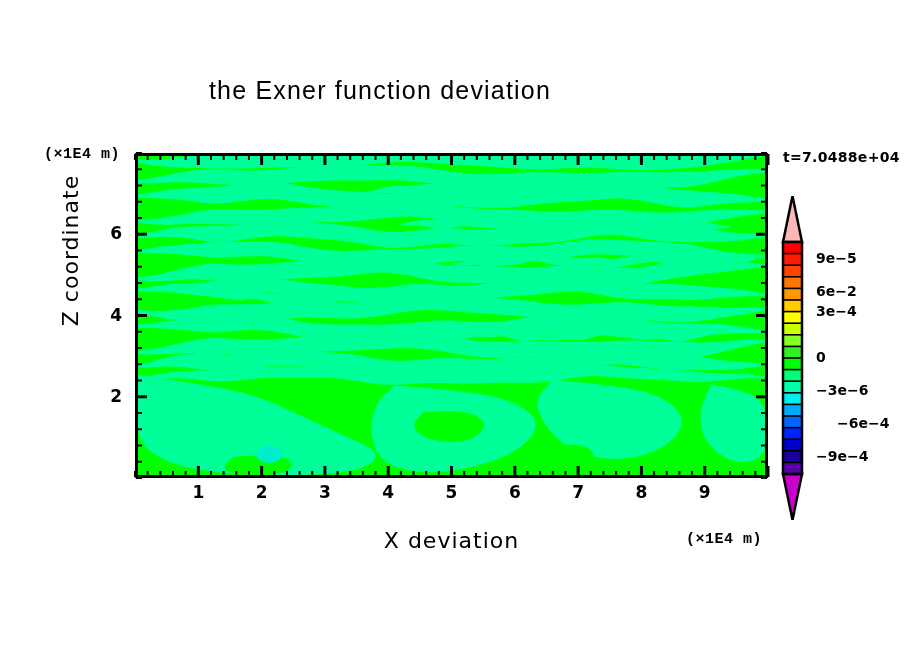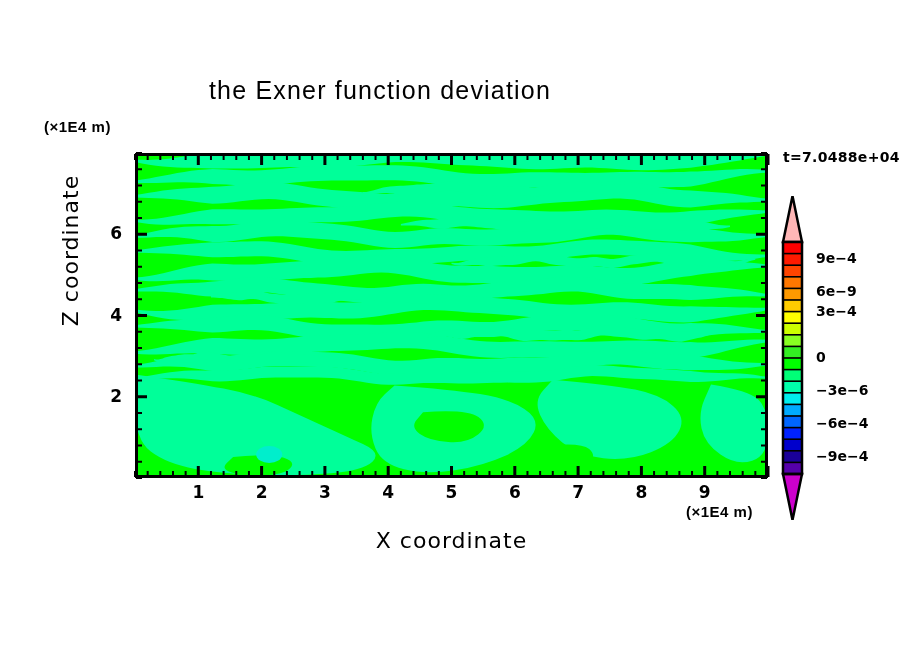"(×1E4 m)" .unit-label { font-family: Liberation Sans, sans-serif -> Liberation Mono, monospace; margin-top: none -> 28px }
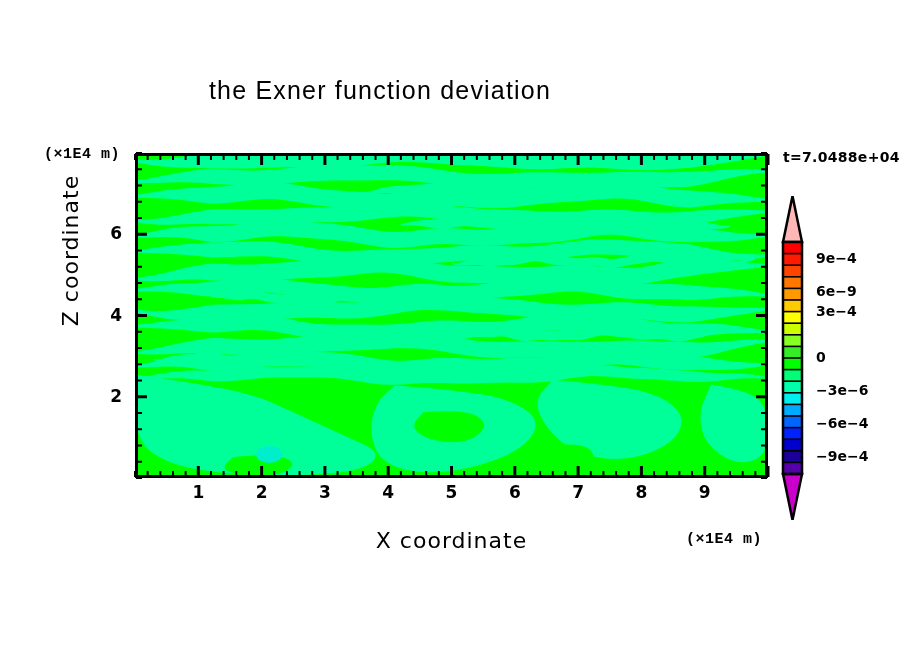"9e−4" div.cb-label { text: 4 -> 5 }
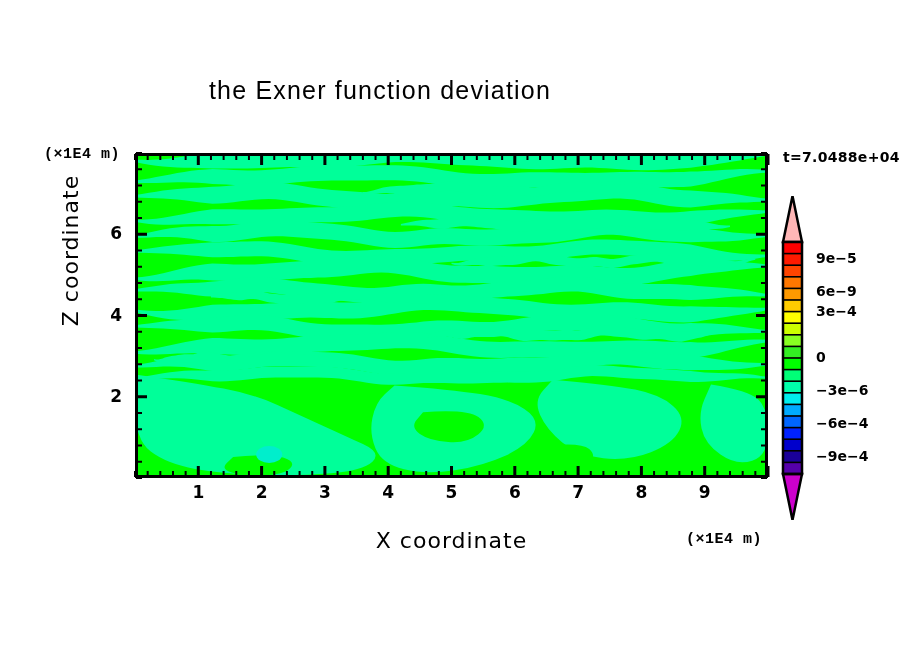"6e−9" div.cb-label { text: 9 -> 2 }
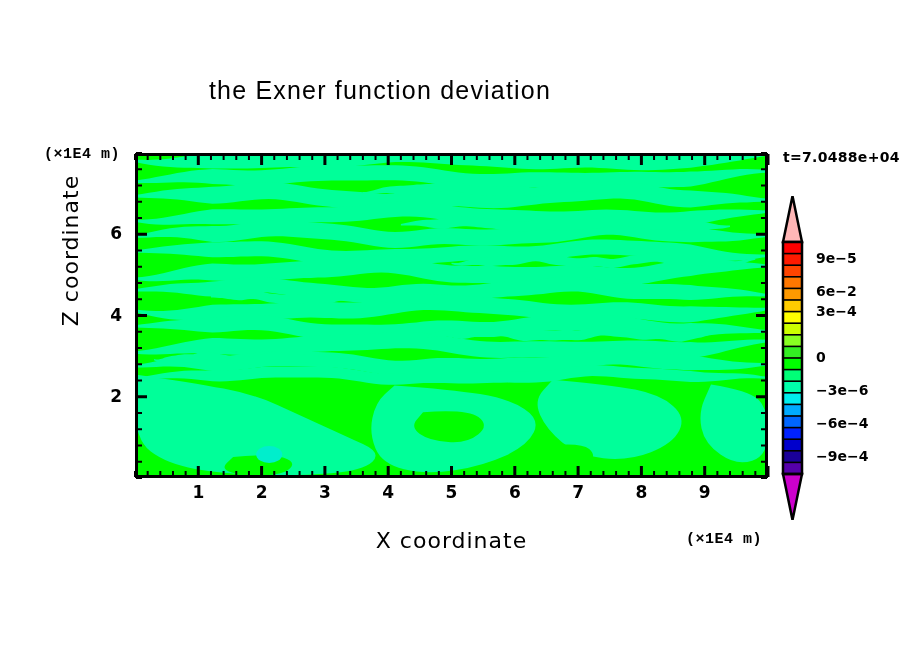"−6e−4" div.cb-label { margin-left: none -> 21px }
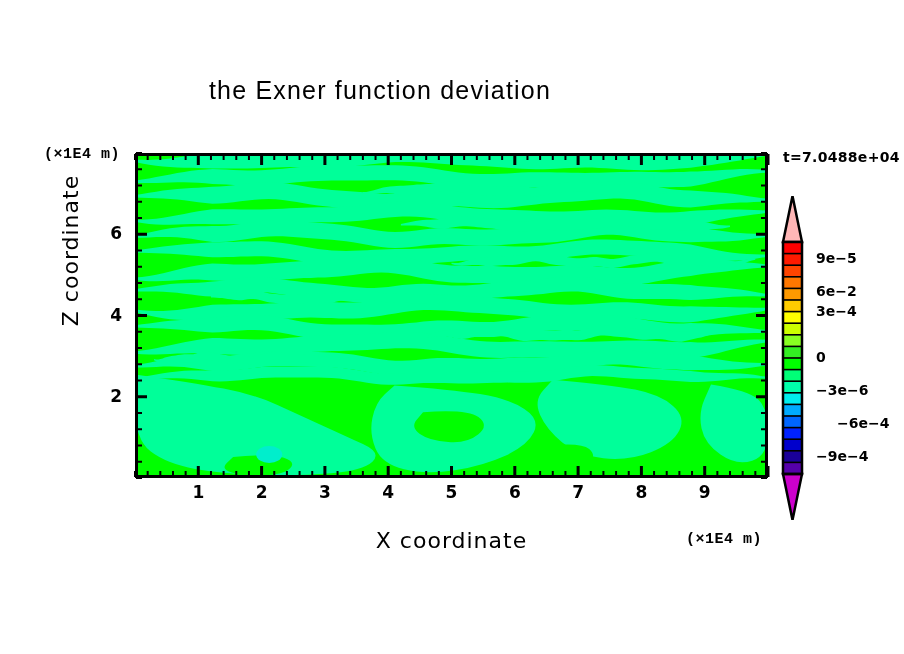"X coordinate" div.abs { text: coordinate -> deviation }
